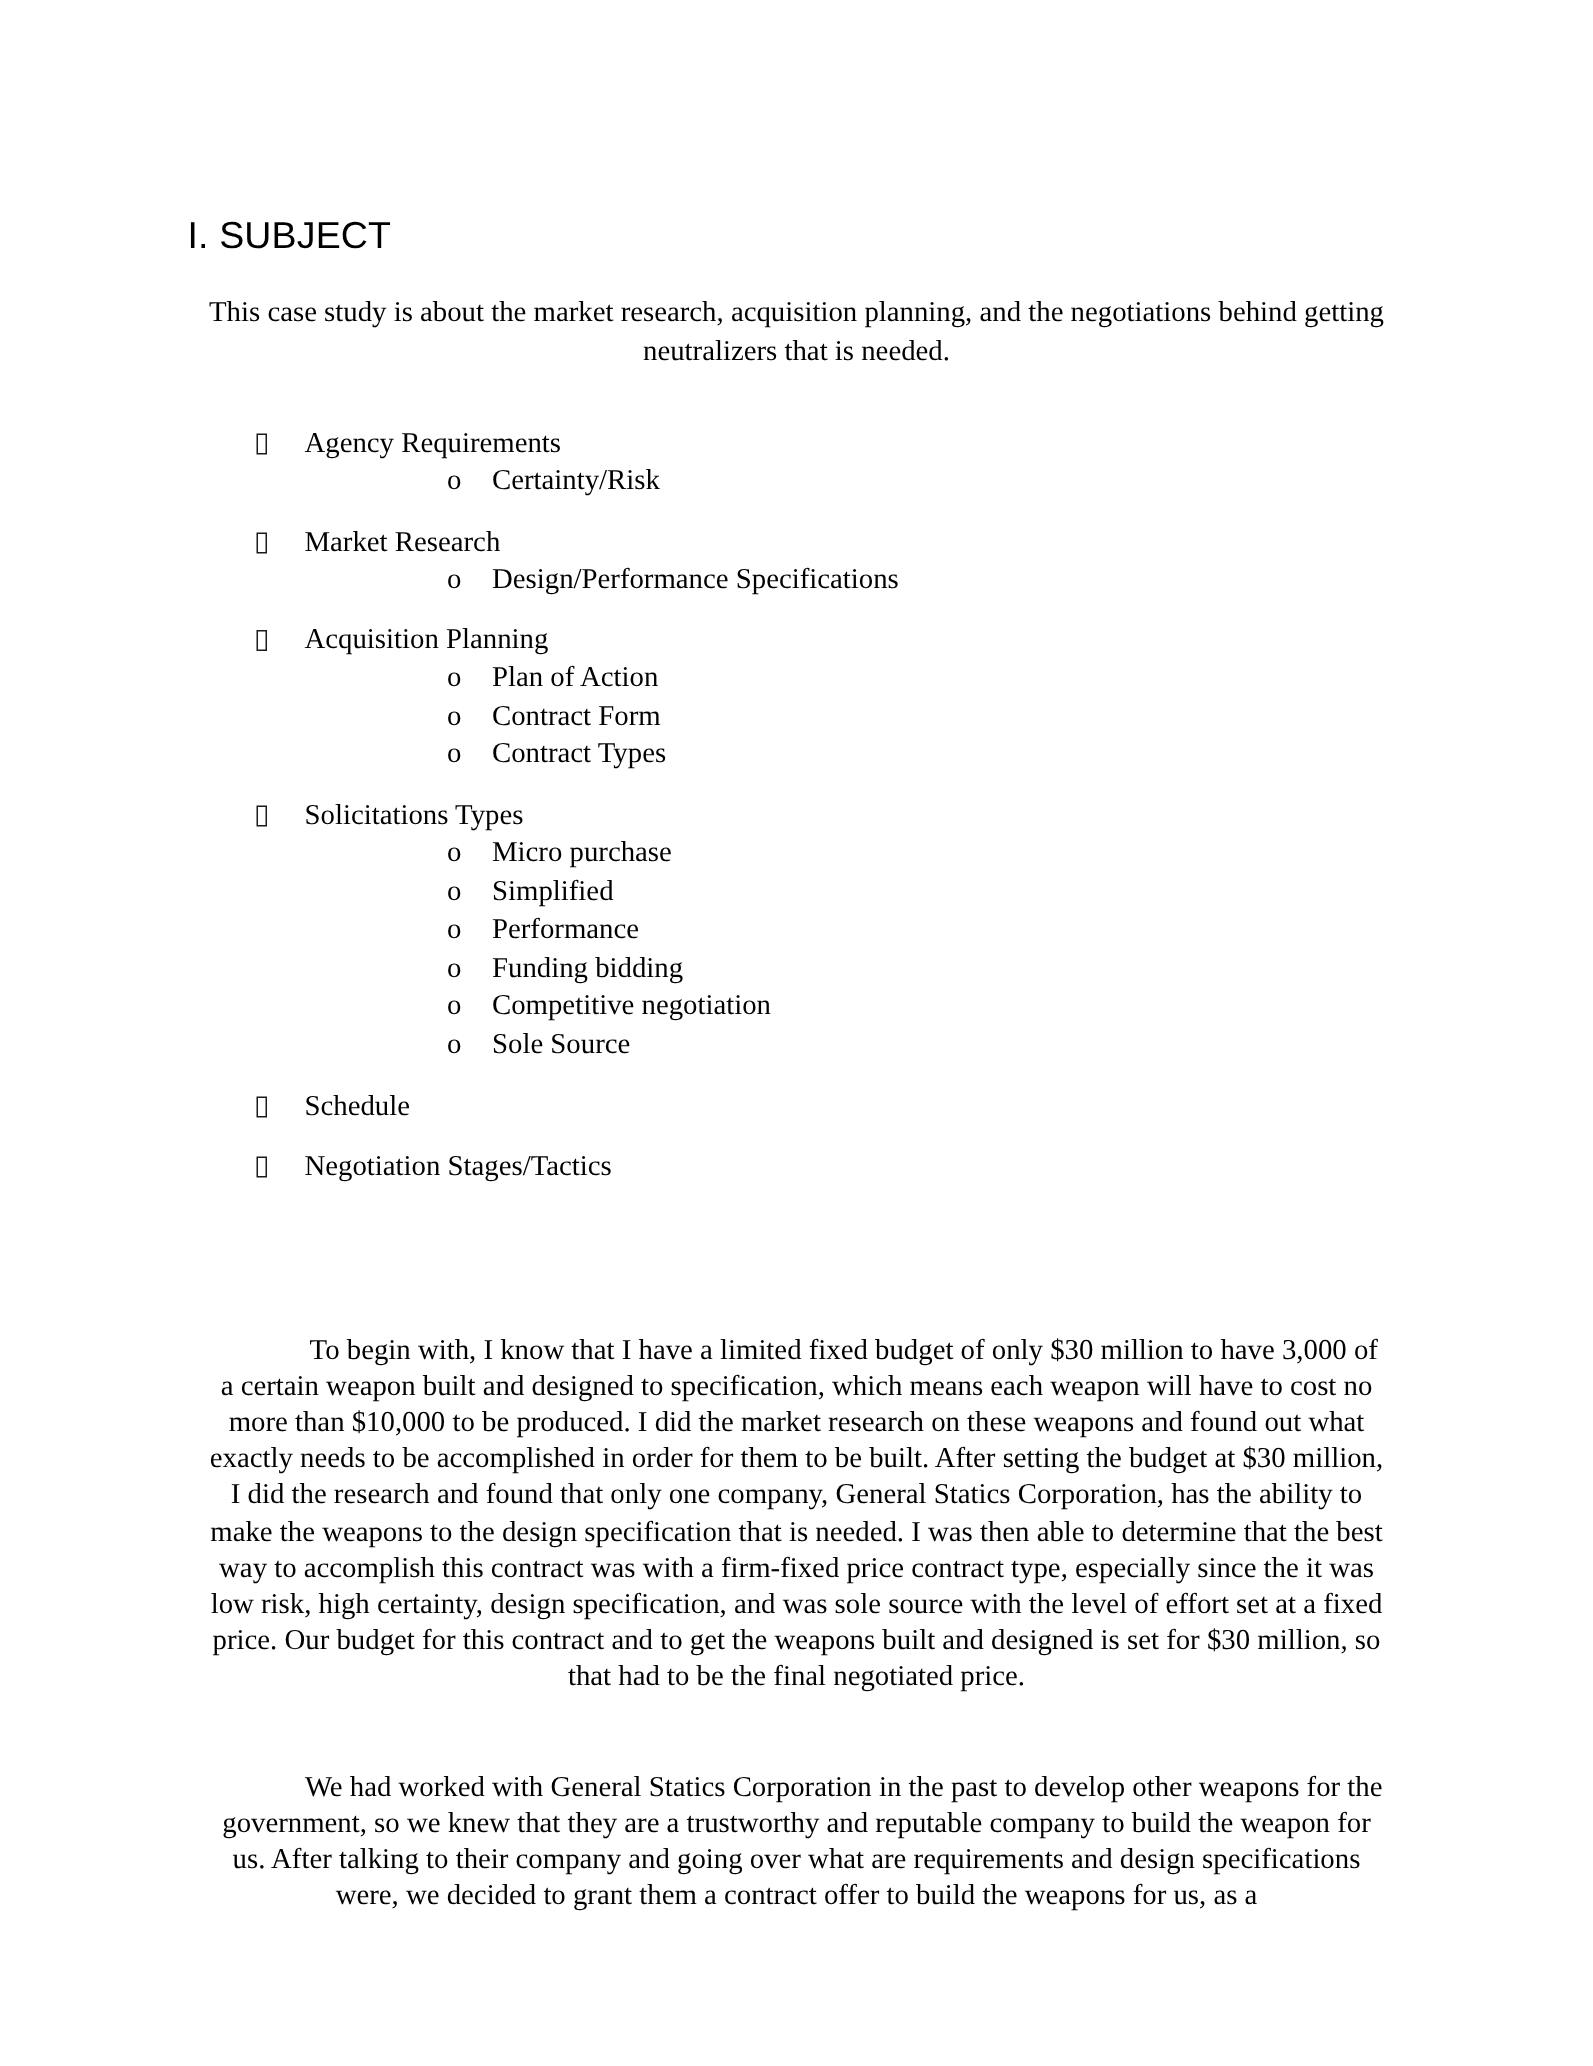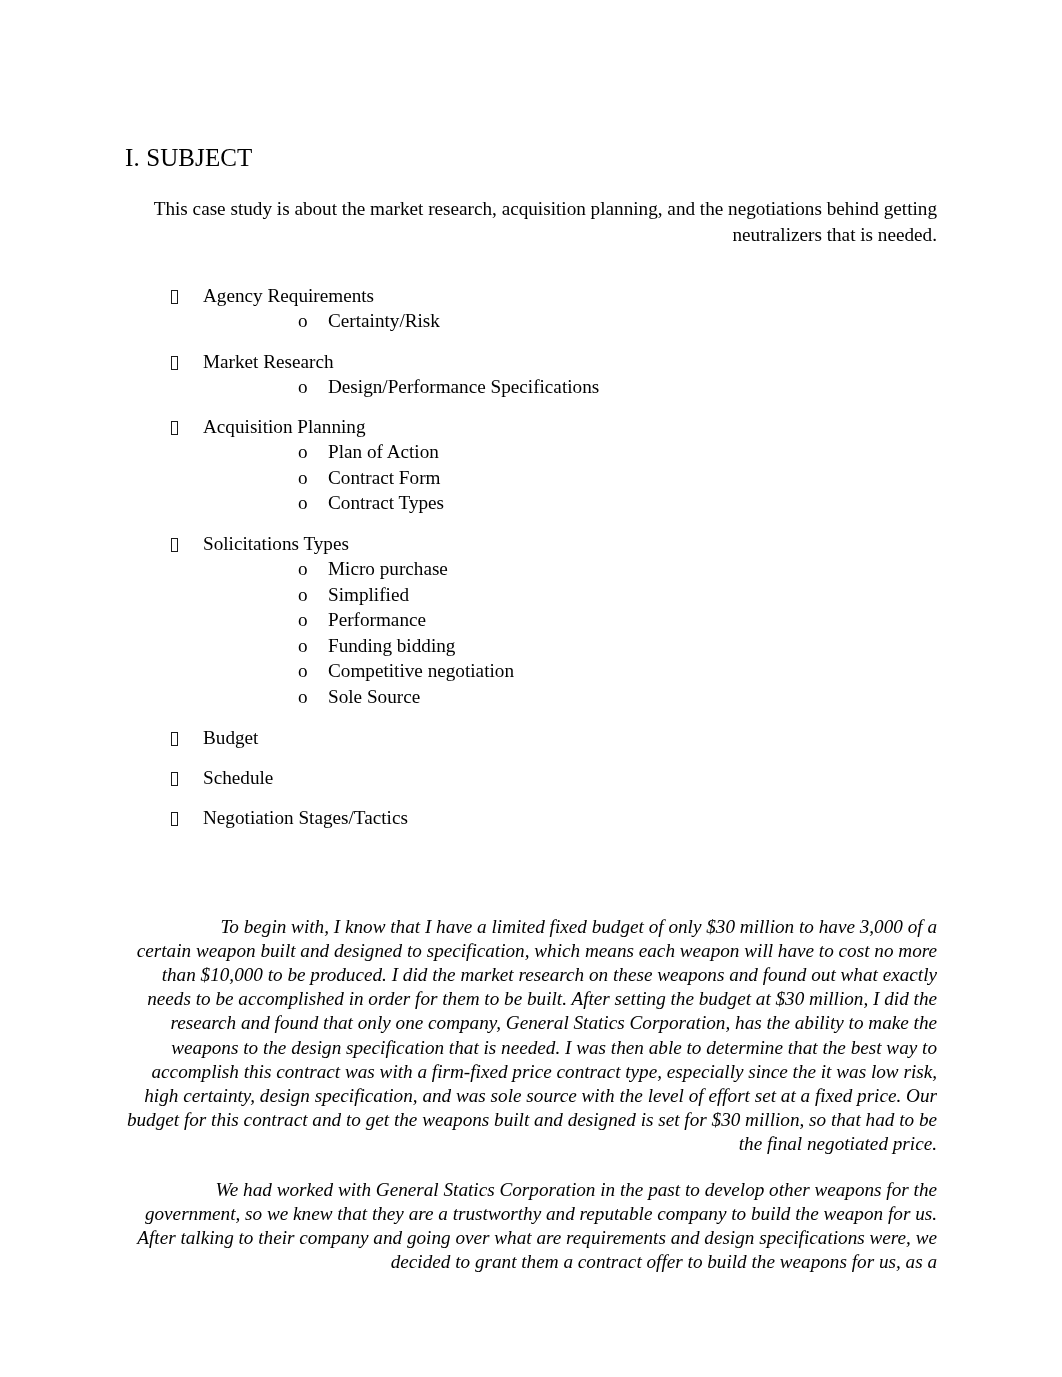"I. SUBJECT" h1.section-heading { font-family: Liberation Serif, serif -> Liberation Sans, sans-serif }
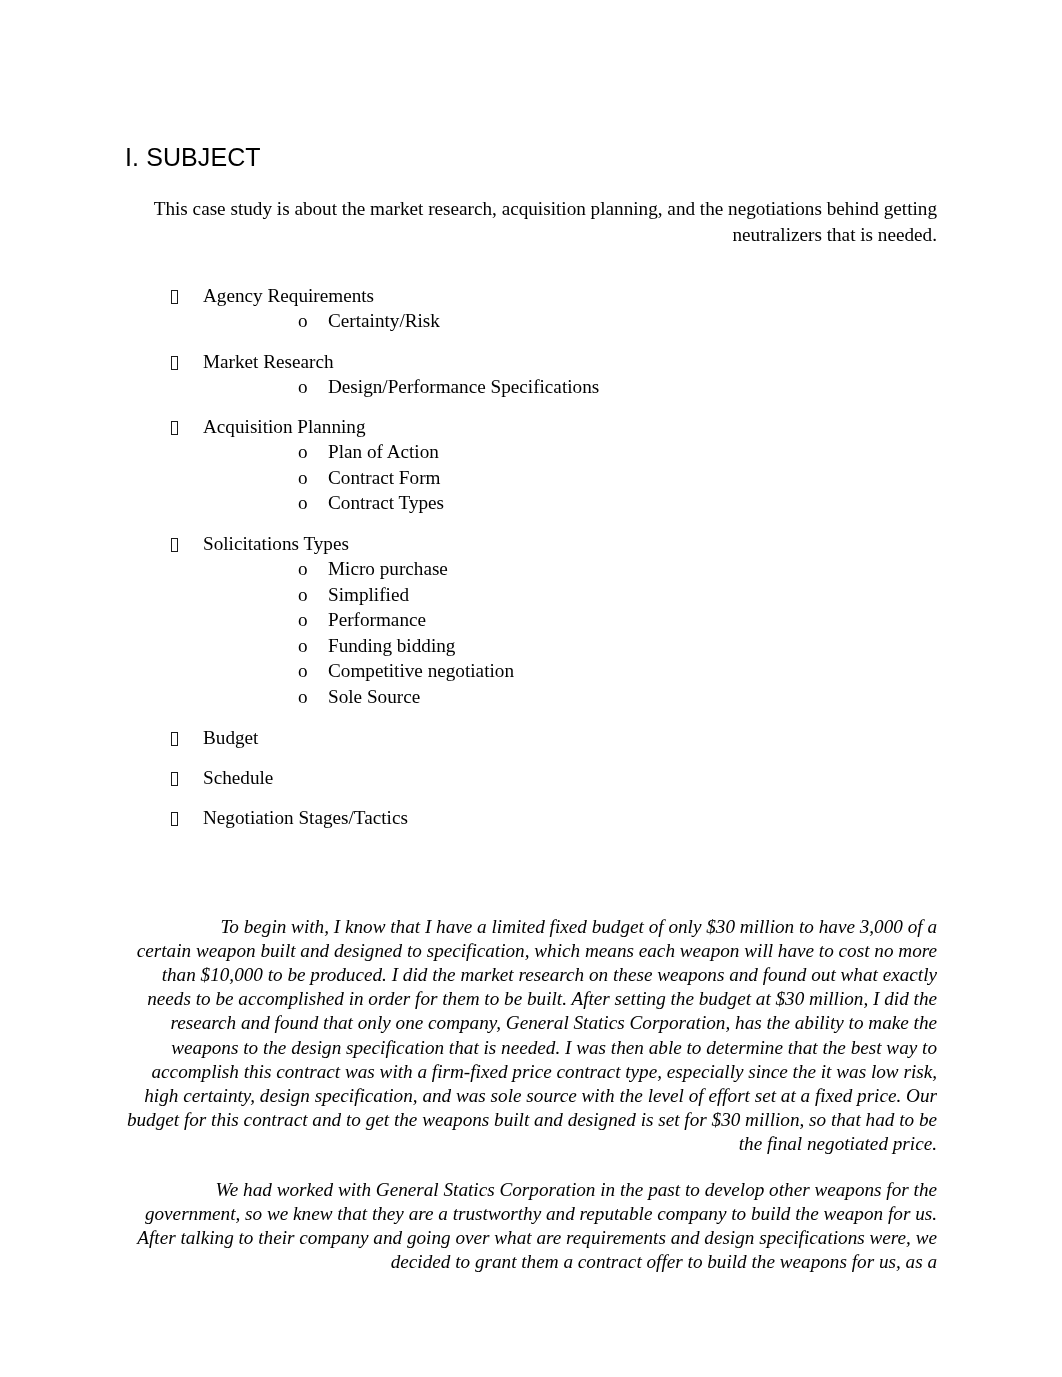"This case study is about" .lead-para { text-align: right -> center }
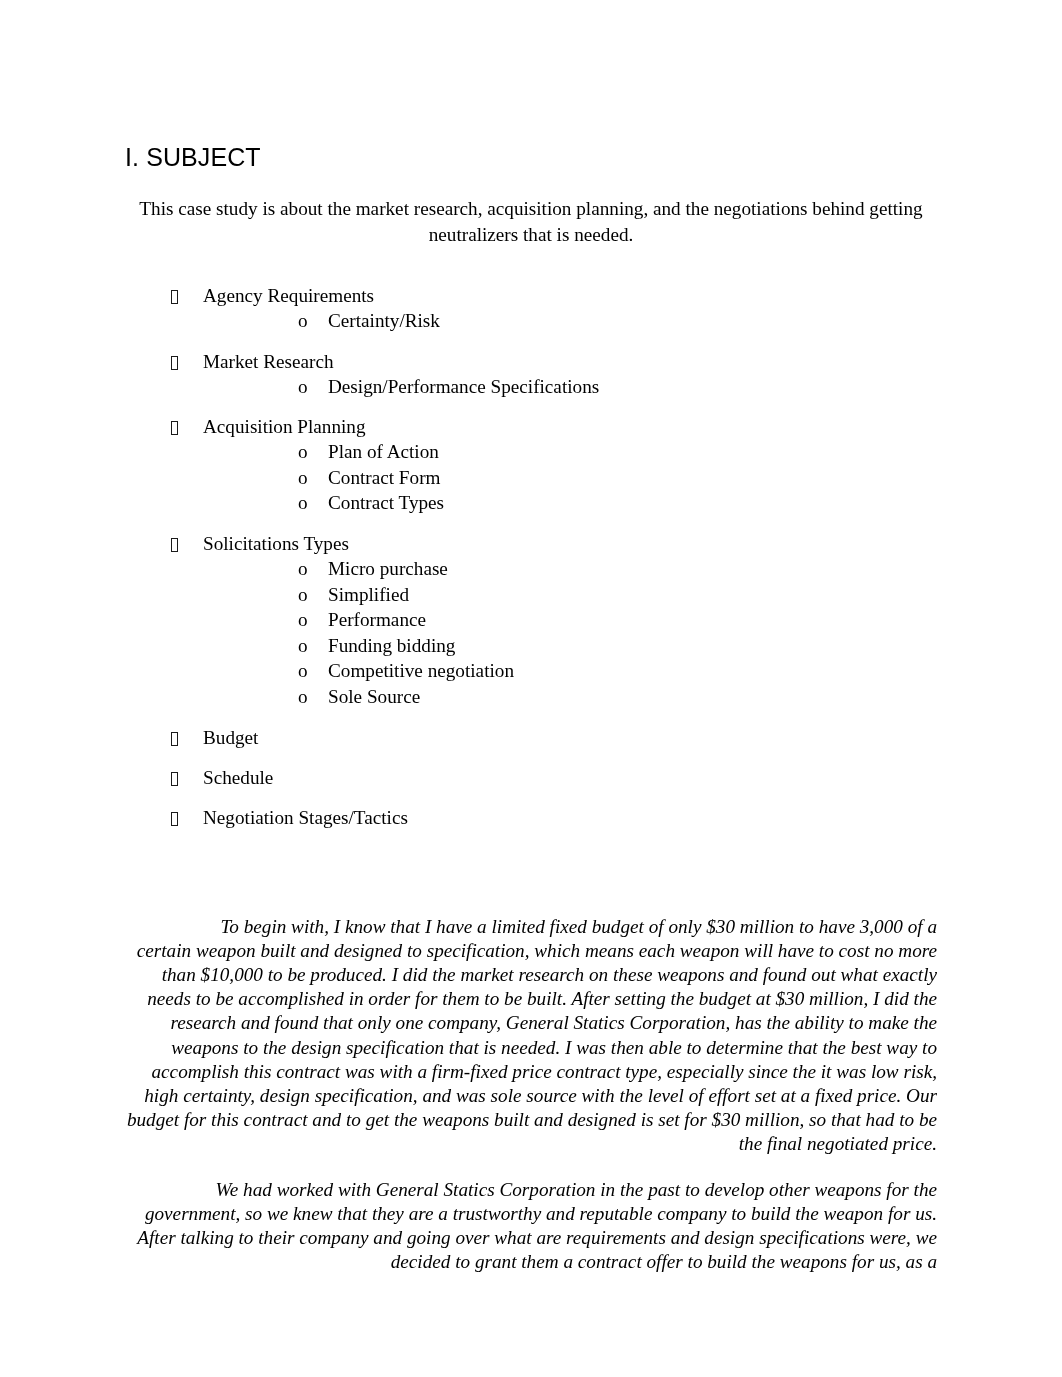"Budget" li.bullet-item { html: <li> <span><span></span></span> <span>Budget</span> </li> -> none }
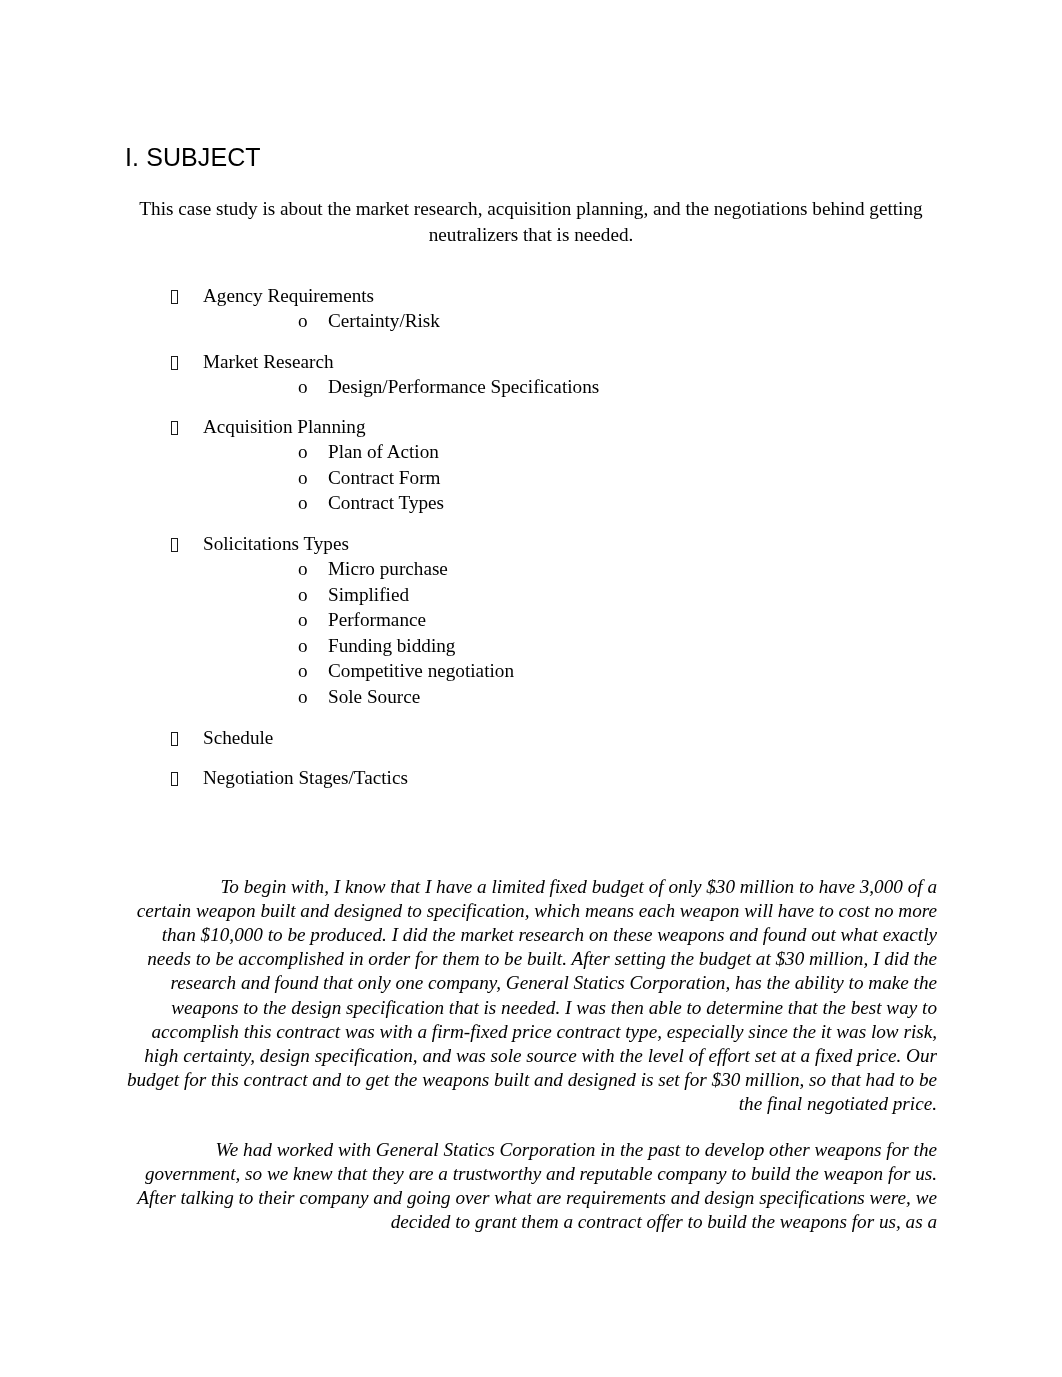"To begin with, I know" p.body-para { font-style: italic -> none; margin: 0 -> 14px; text-align: right -> center }
